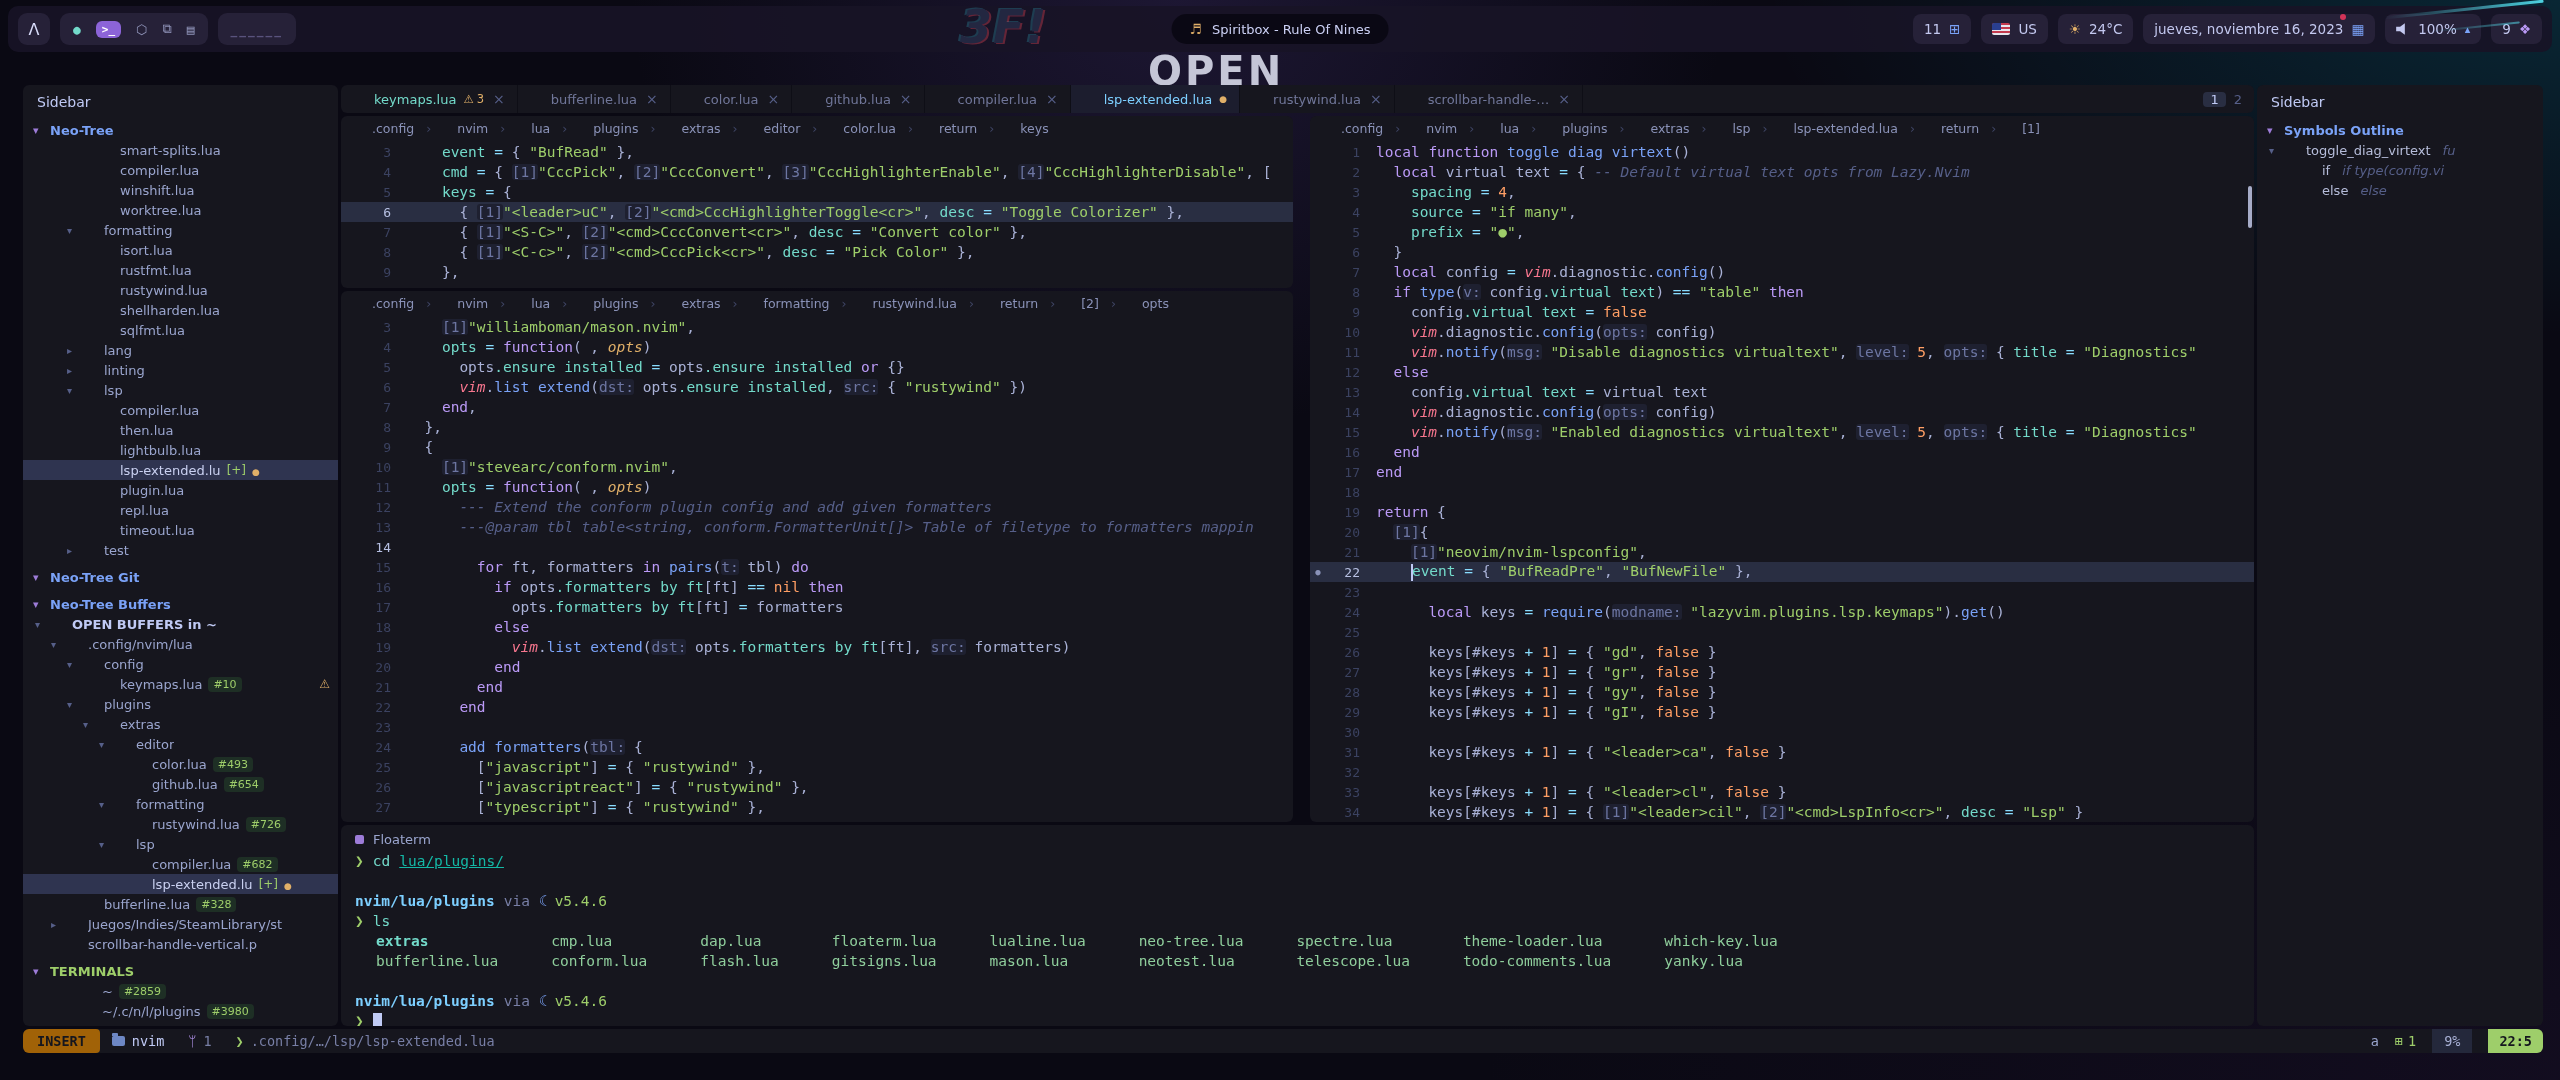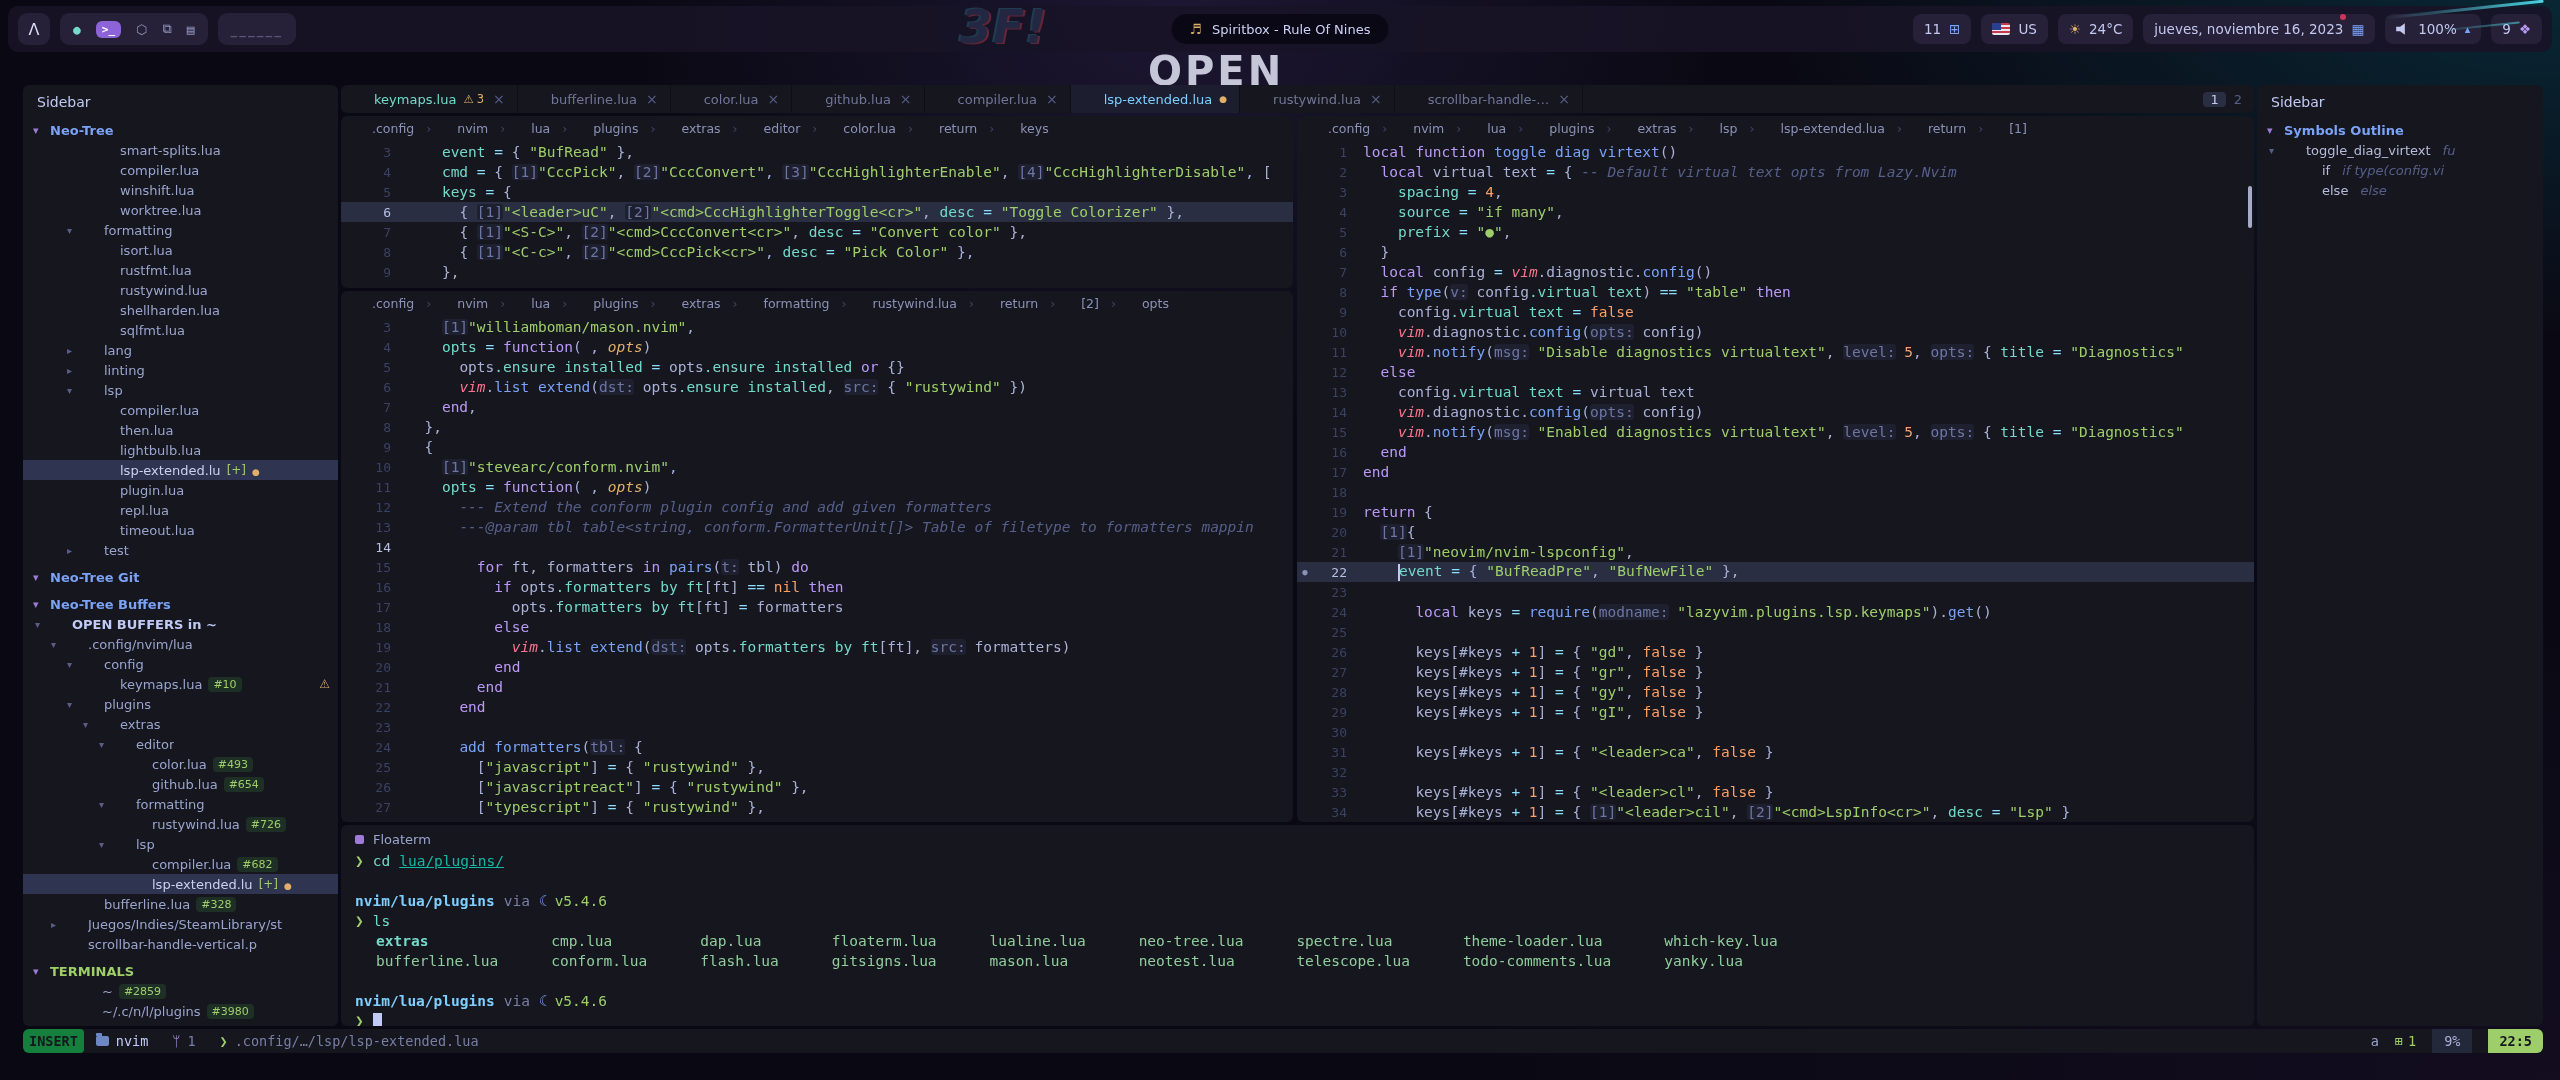".config" .panes-row { gap: 4px -> 17px }
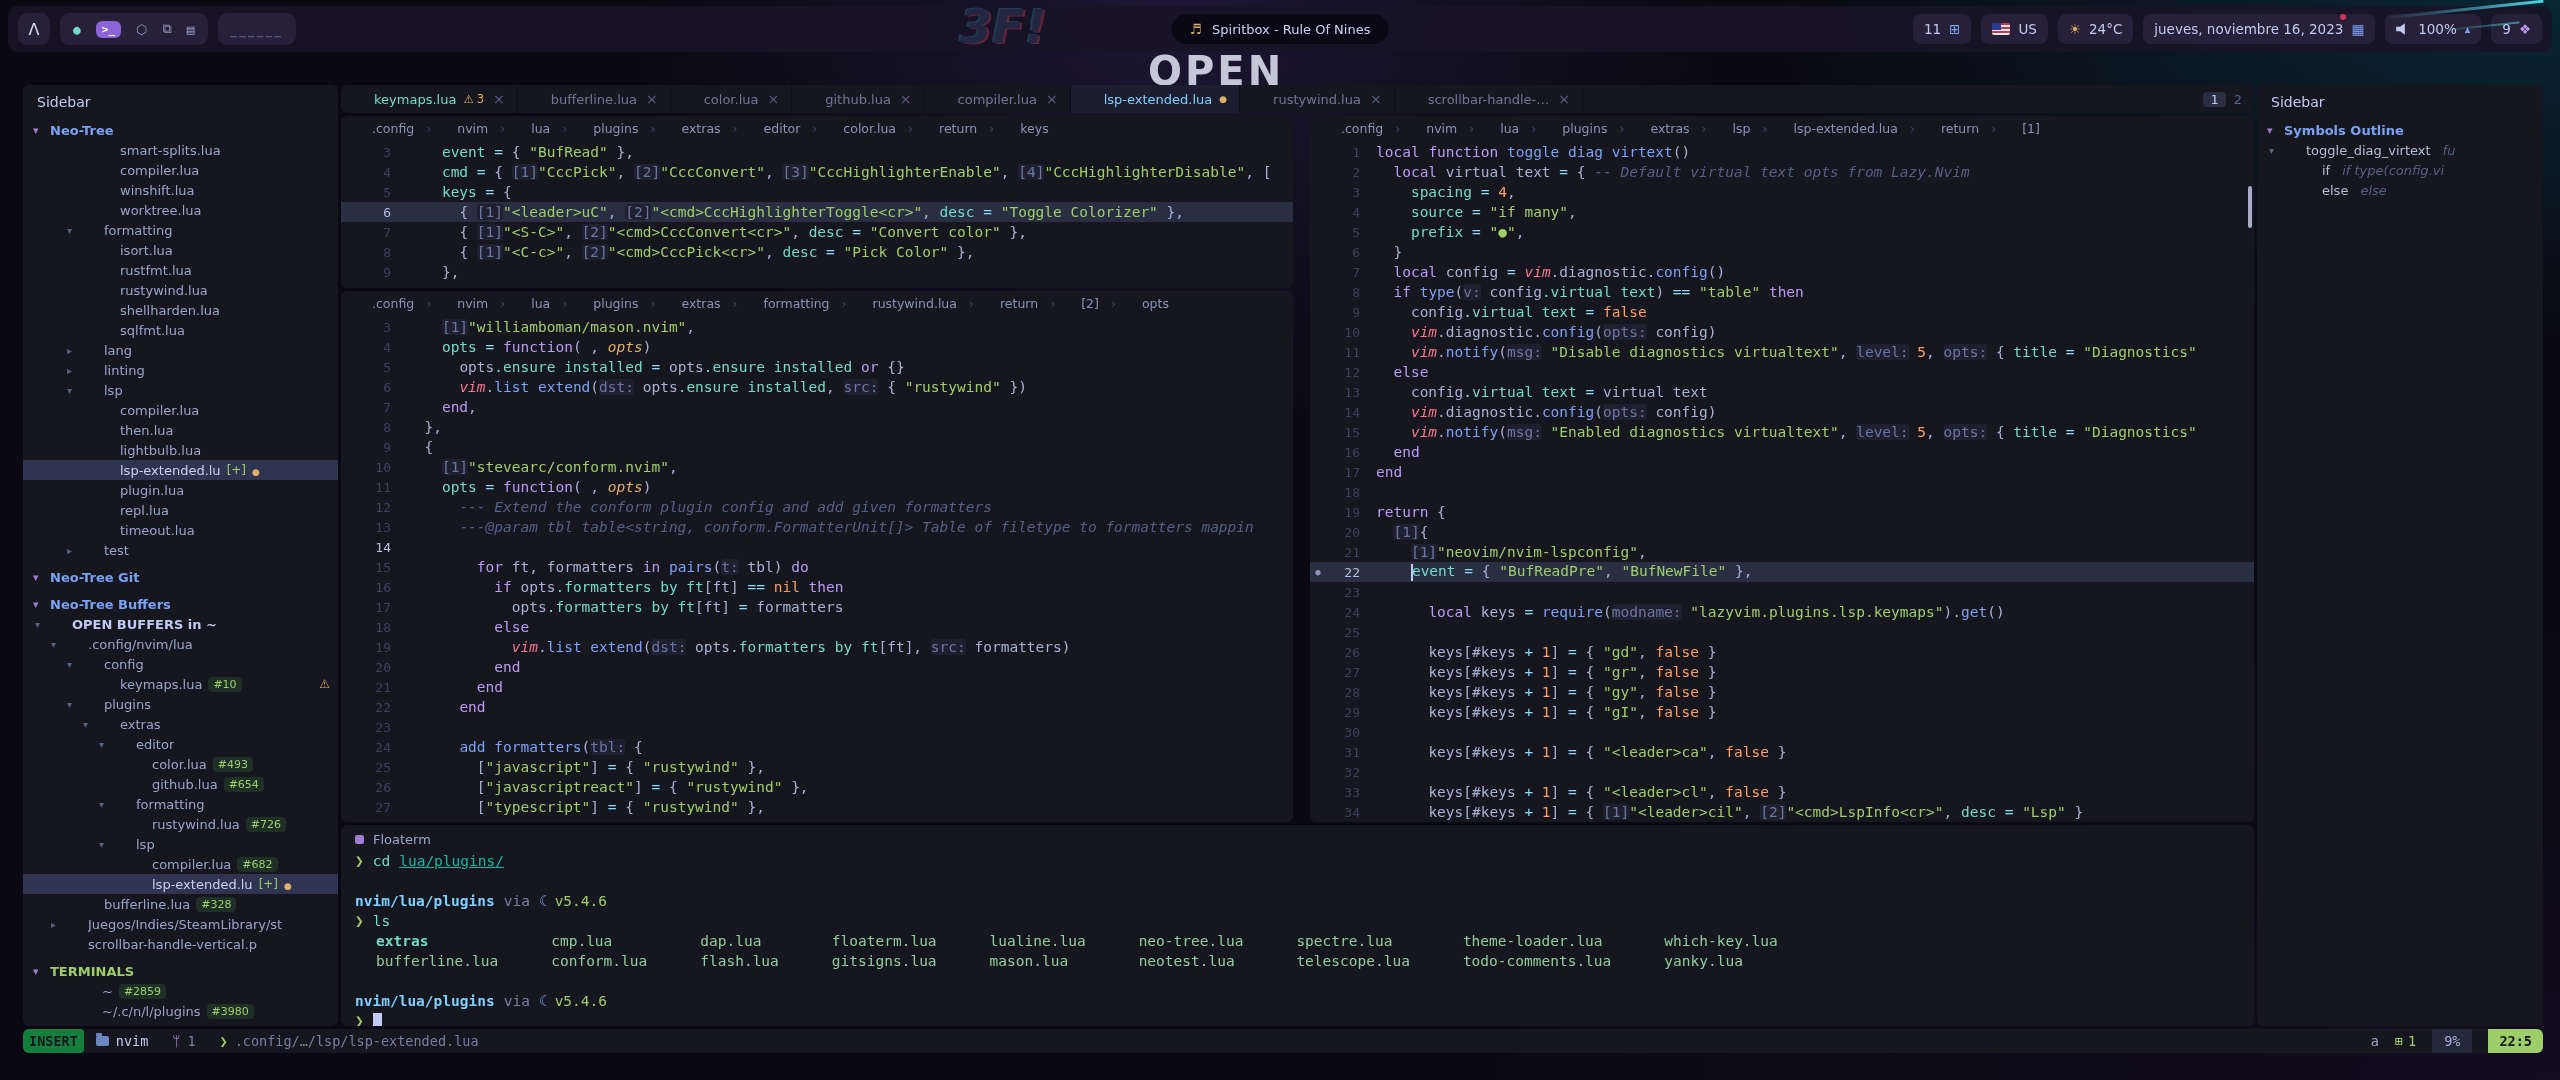"INSERT" .sl-mode { background: #15803d -> #a16207; padding: 0 6px -> 0 14px }
